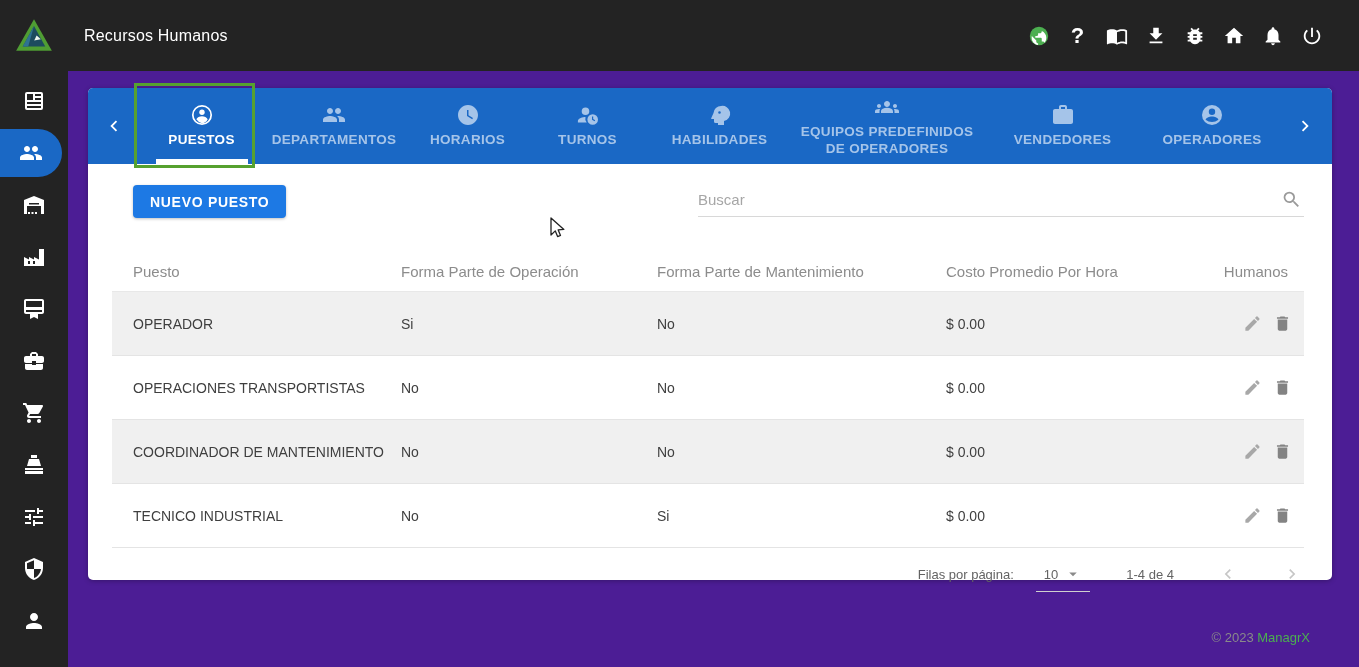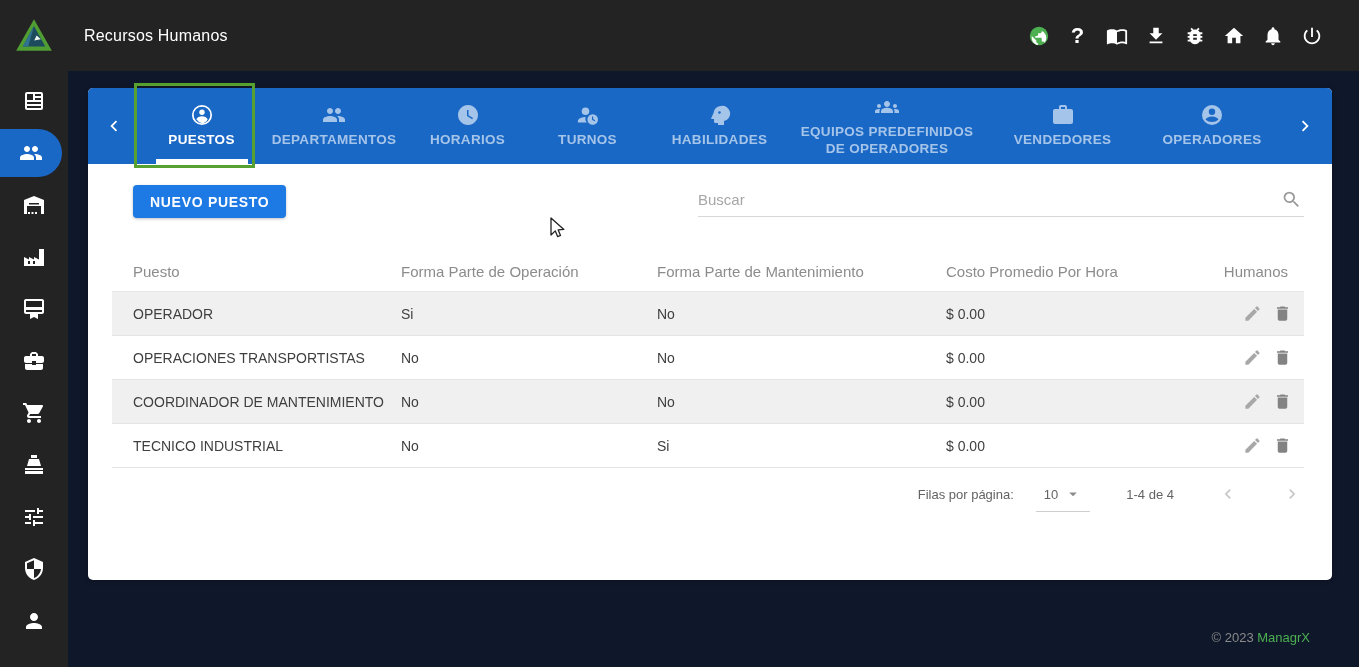"PUESTOS" .main { background: #0f172a -> #4c1d95 }
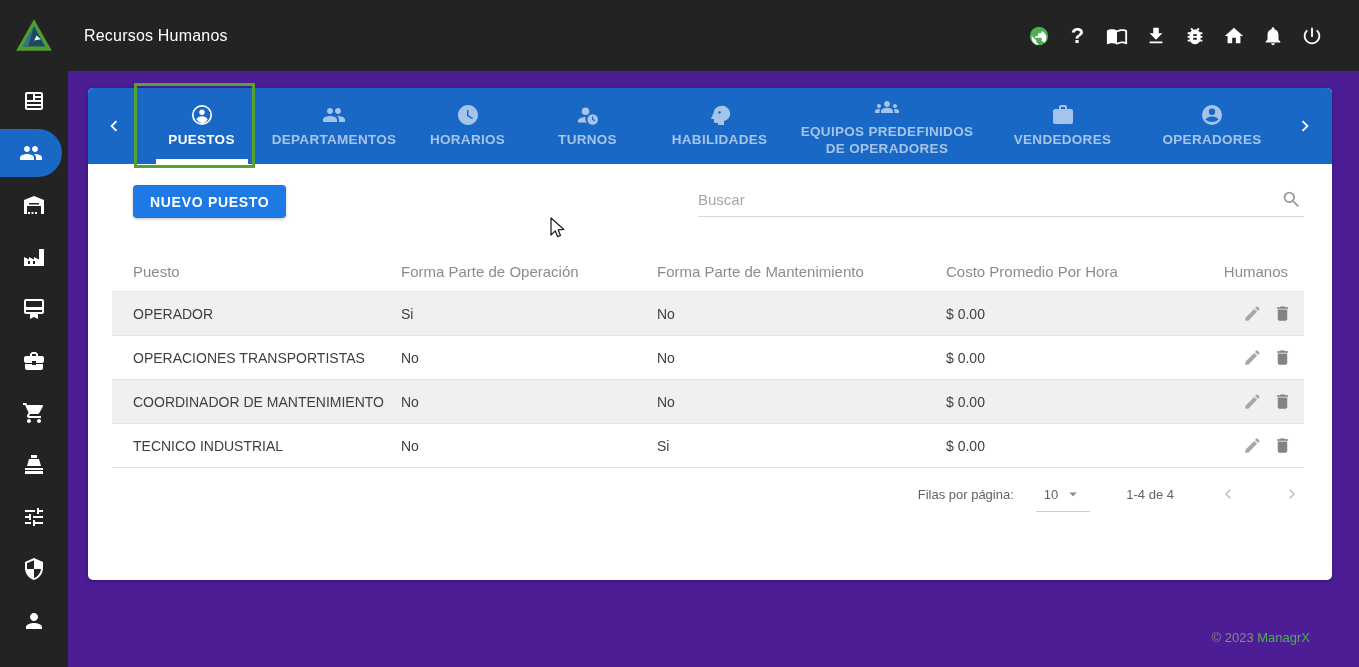"OPERADOR" .trow { height: 44px -> 64px }
